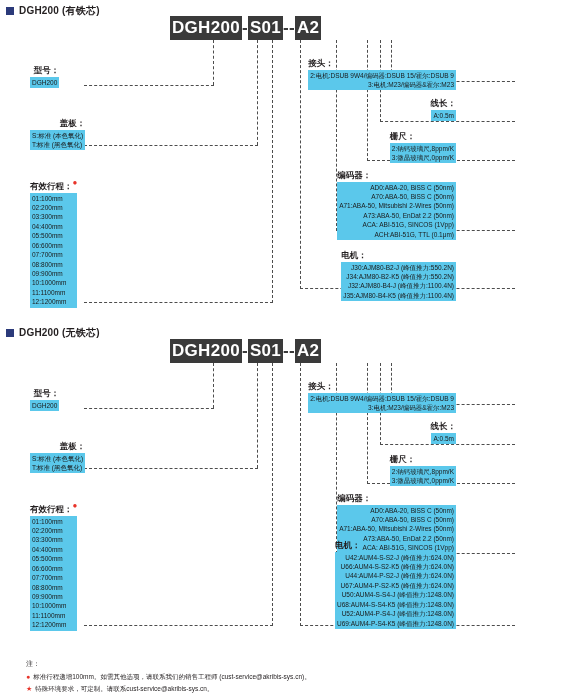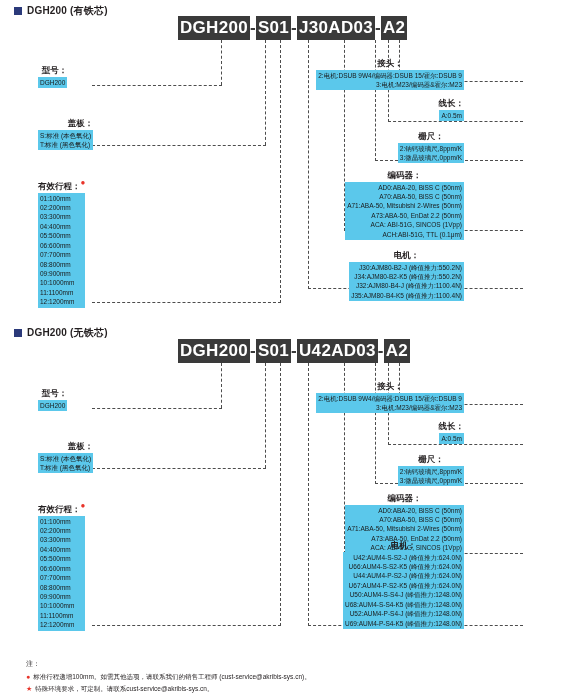"DGH200 (有铁芯)" .section { left: 8px -> 0 }
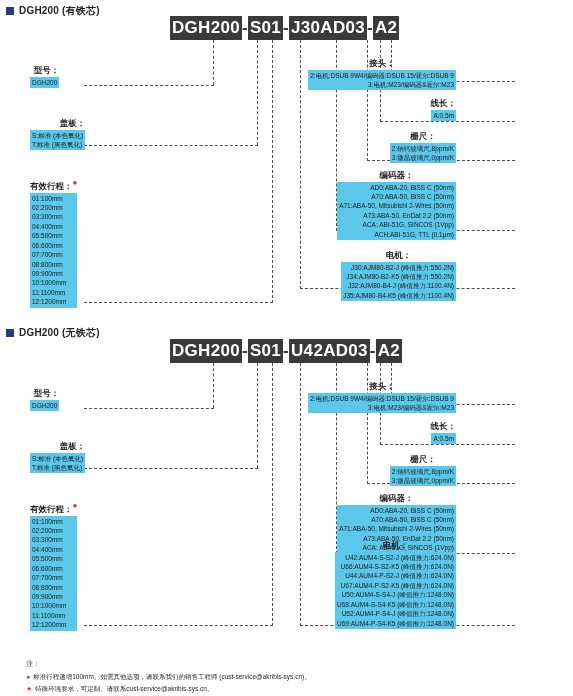"J30AD03" span.pn-seg { html: <span>J30AD03</span> -> none }
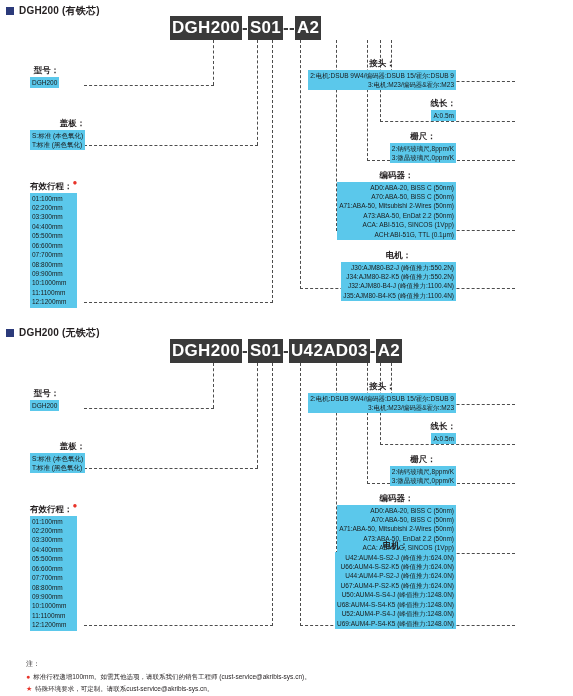"接头：" .callout.right .co-title { text-align: center -> left }
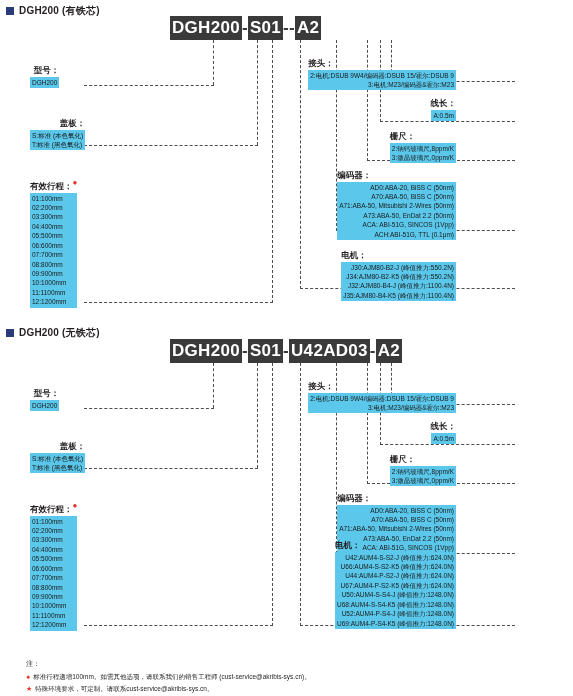"U42AD03" span.pn-seg { html: <span>U42AD03</span> -> none }
